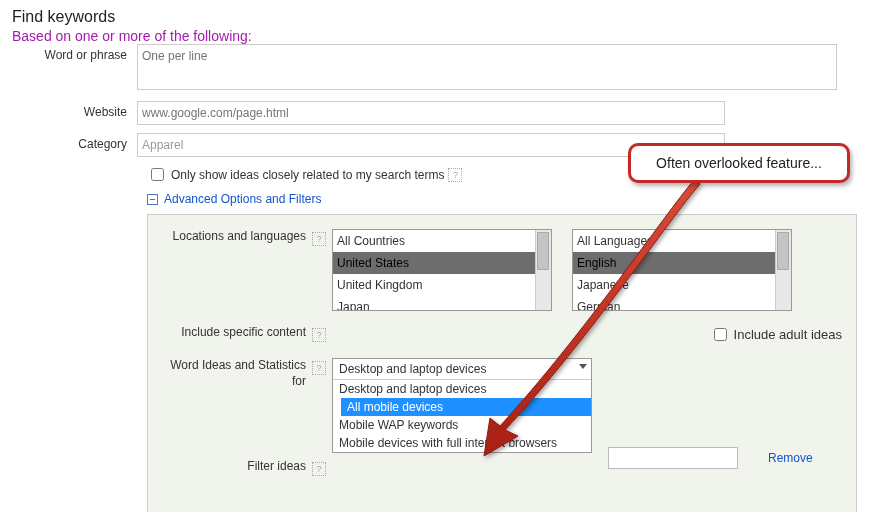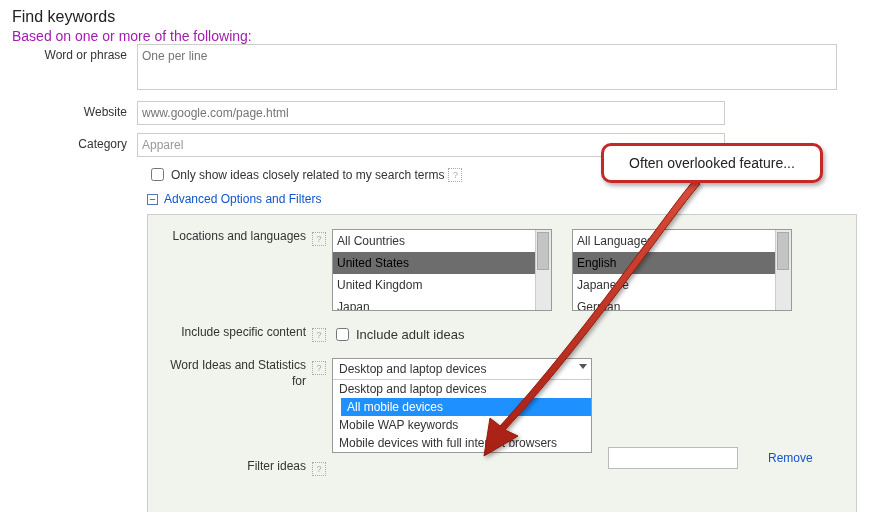"Often overlooked feature..." .callout { left: 601px -> 628px }
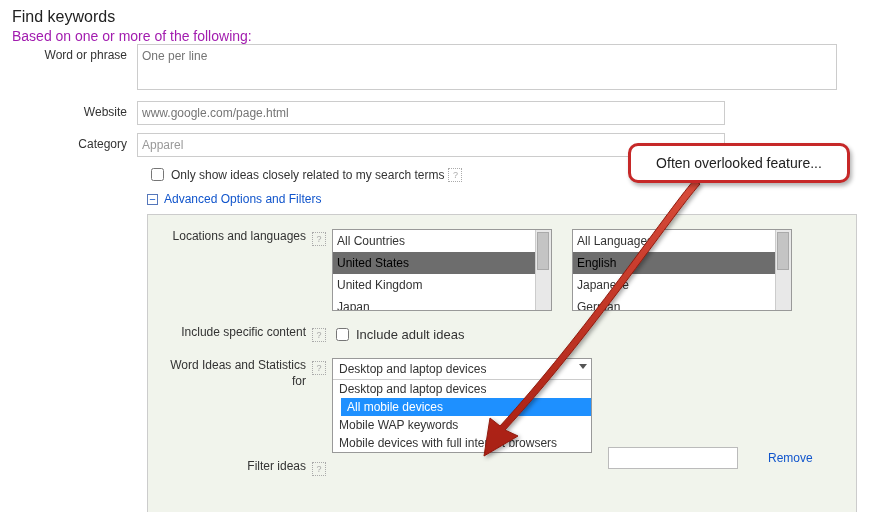"Include adult ideas" div.panel-field { justify-content: none -> flex-end }
